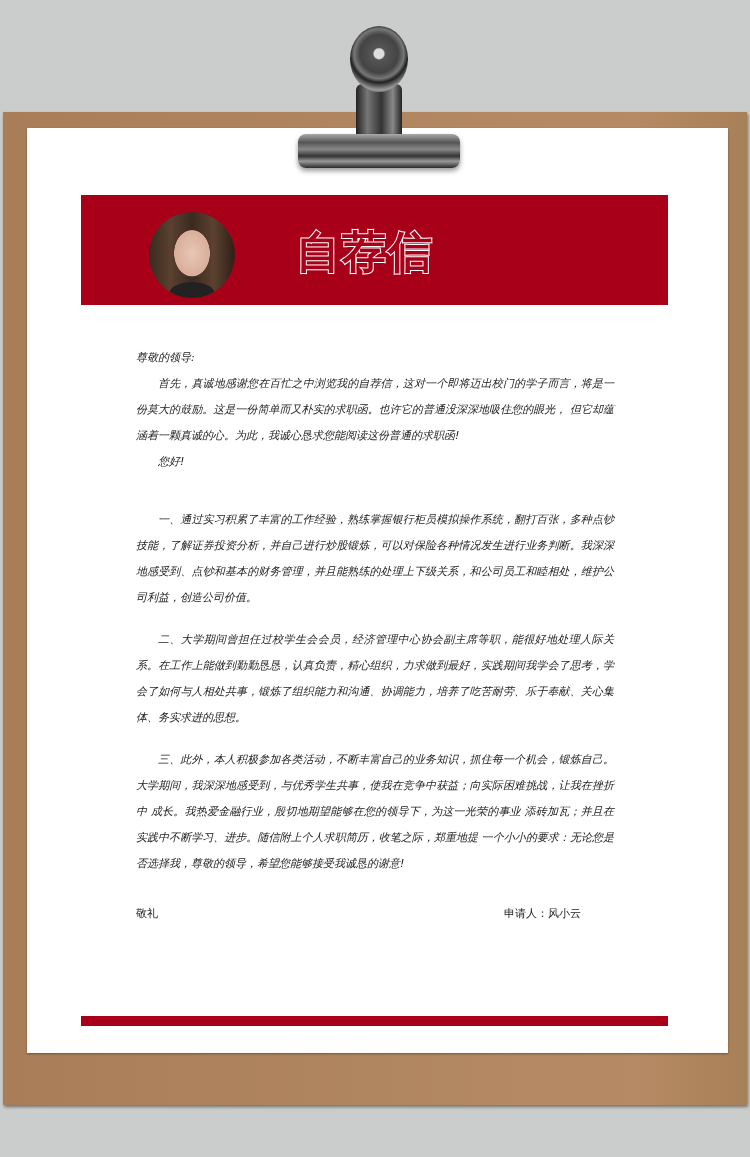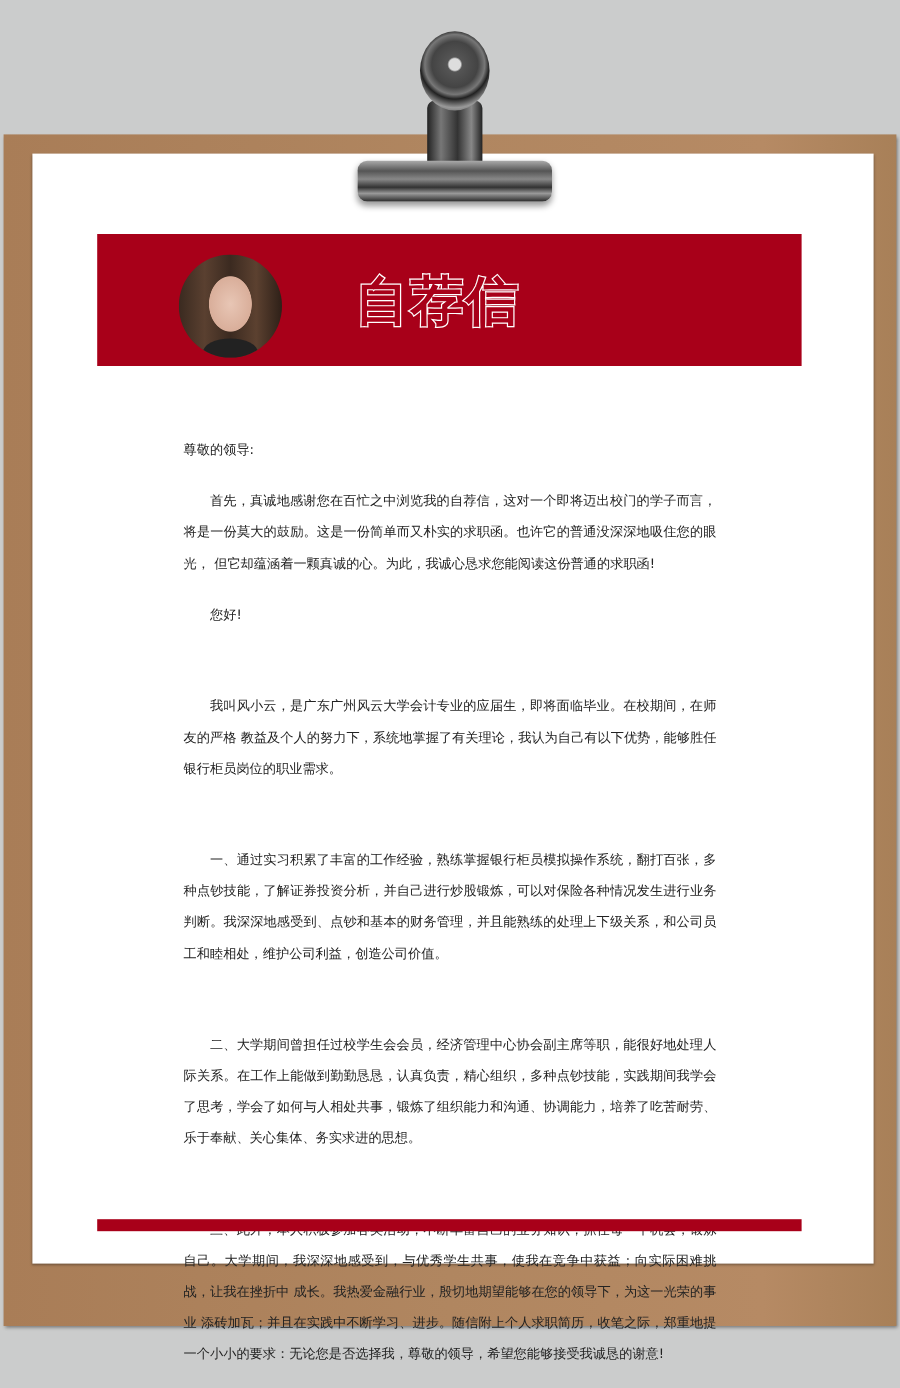"尊敬的领导:" .letter p { font-style: none -> italic; margin: 17px -> 0 }
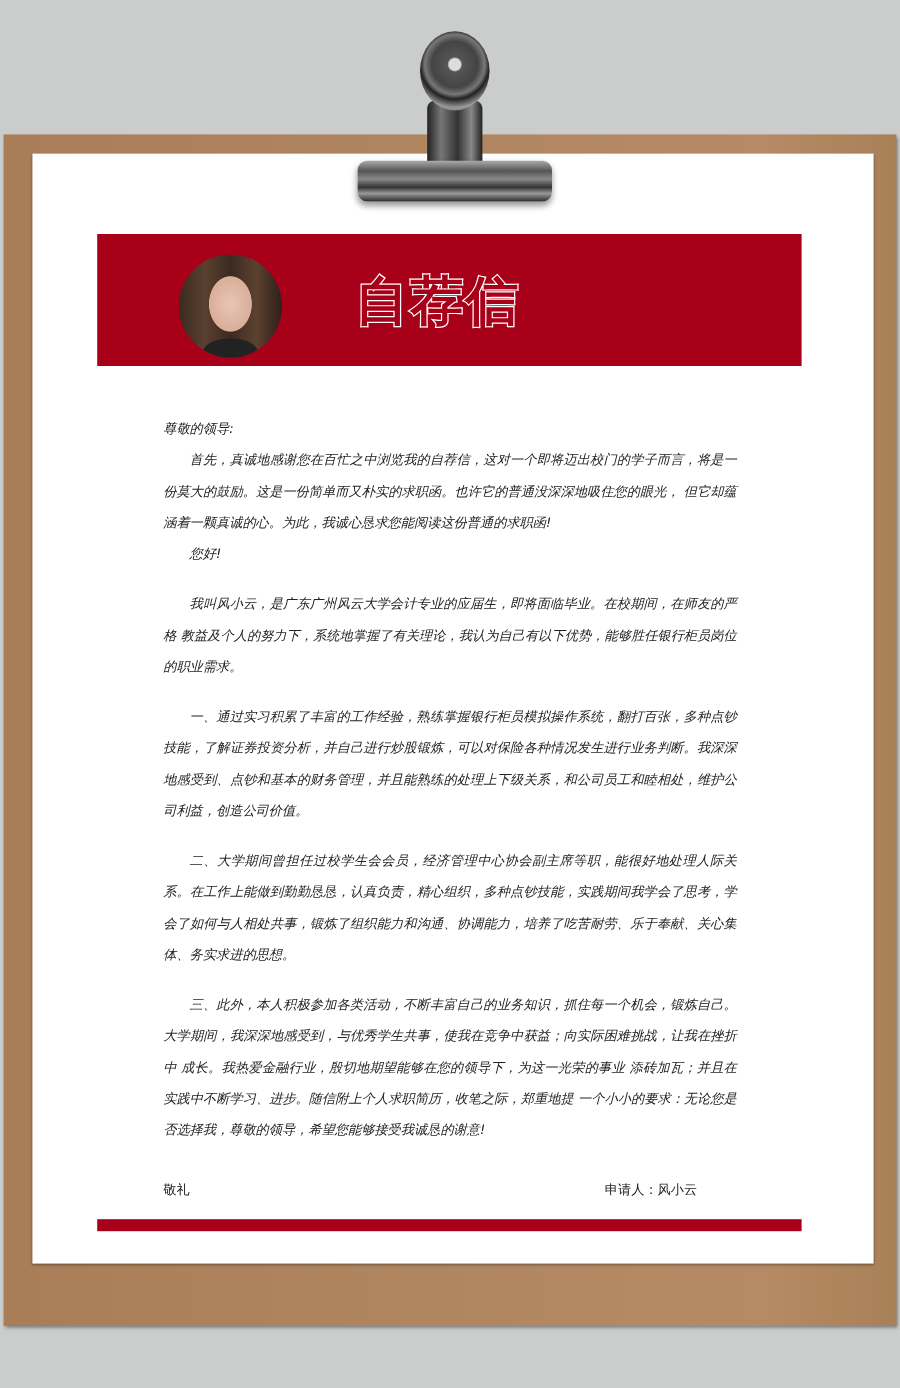"我叫风小云，是广东广州风云大学会计专业的应届生，即将面临毕业。在校期间，在师友的" p { html: <p>我叫风小云，是广东广州风云大学会计专业的应届生，即将面临毕业。在校期间，在师友的严格 教益及个人的努力下，系统地掌握了有关理论，我认为自己有以下优势，能够胜任银行柜员岗位的职业需求。</p> -> none }
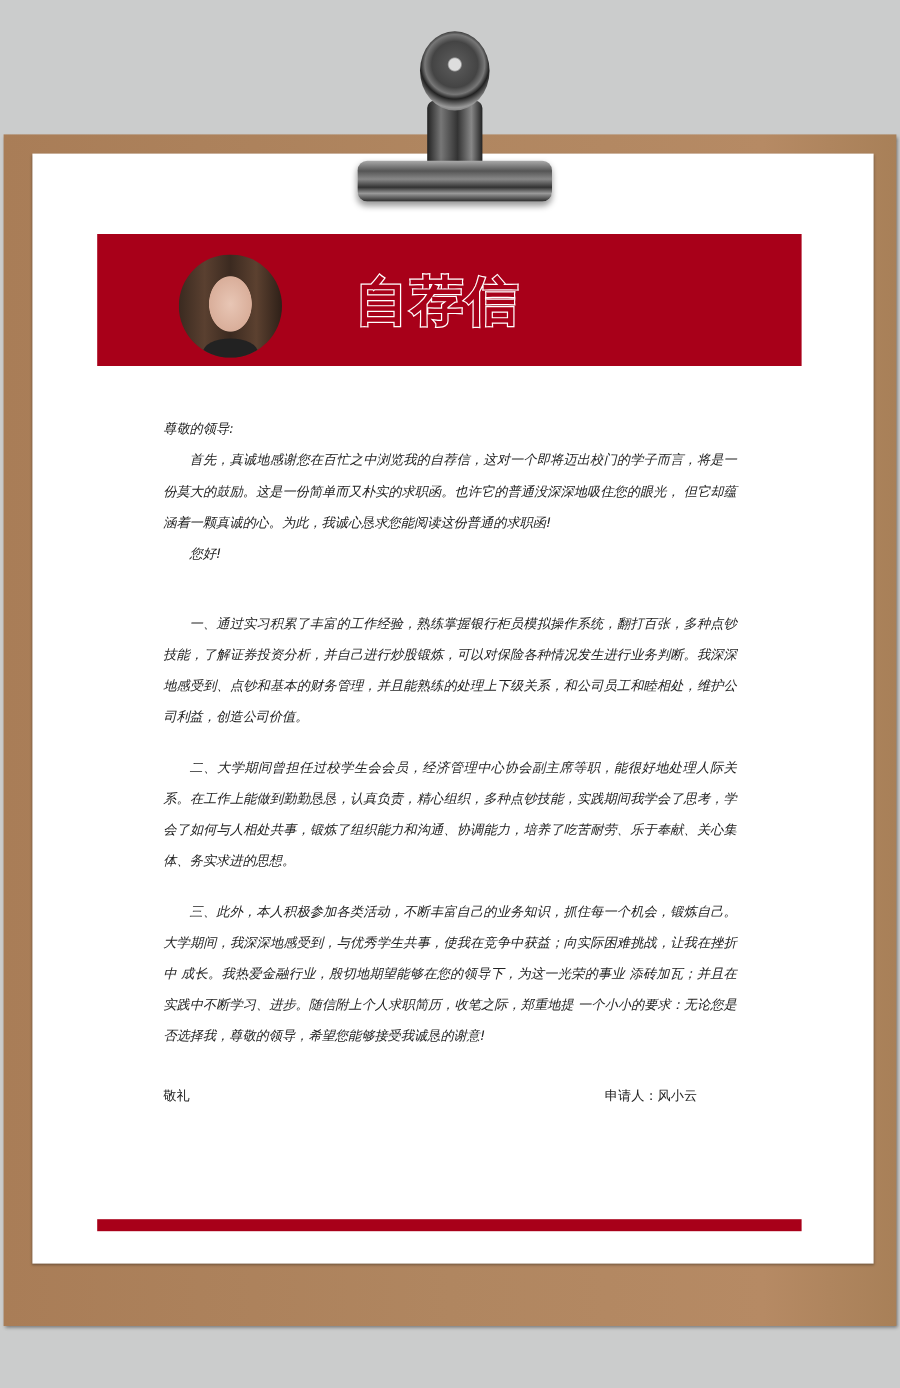"二、大学期间曾担任过校学生会会员，经济管理中心协会副主席等职，能很好地处理人际关" p { text: 多种点钞技能 -> 力求做到最好 }
